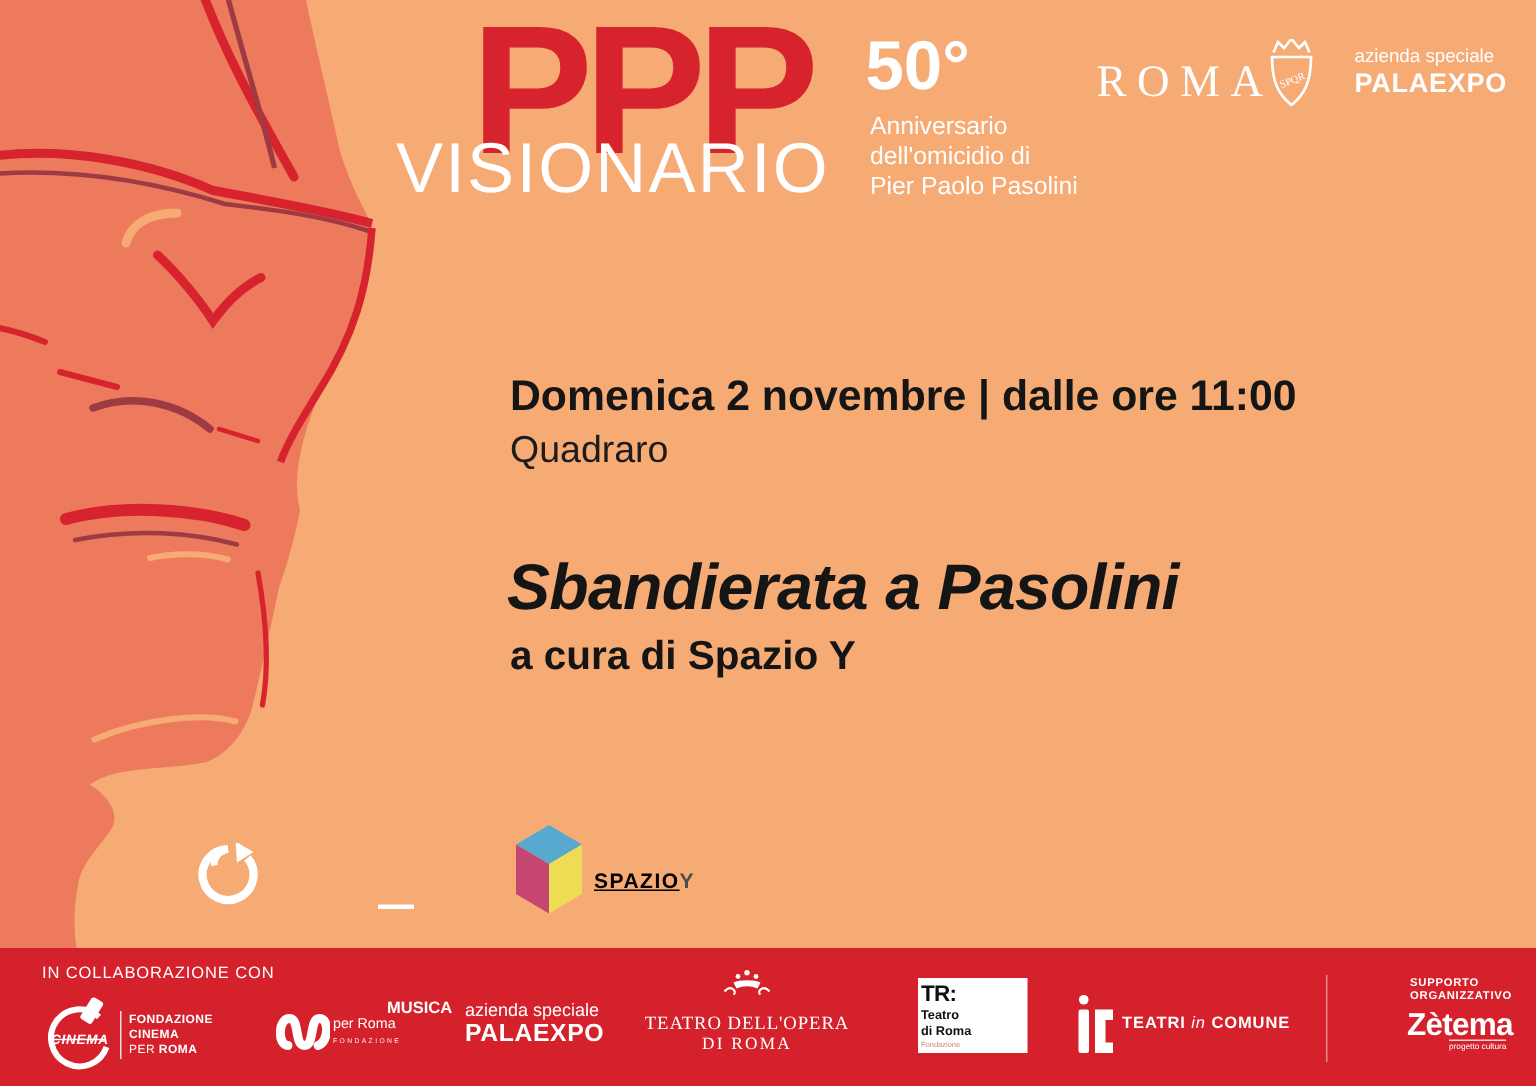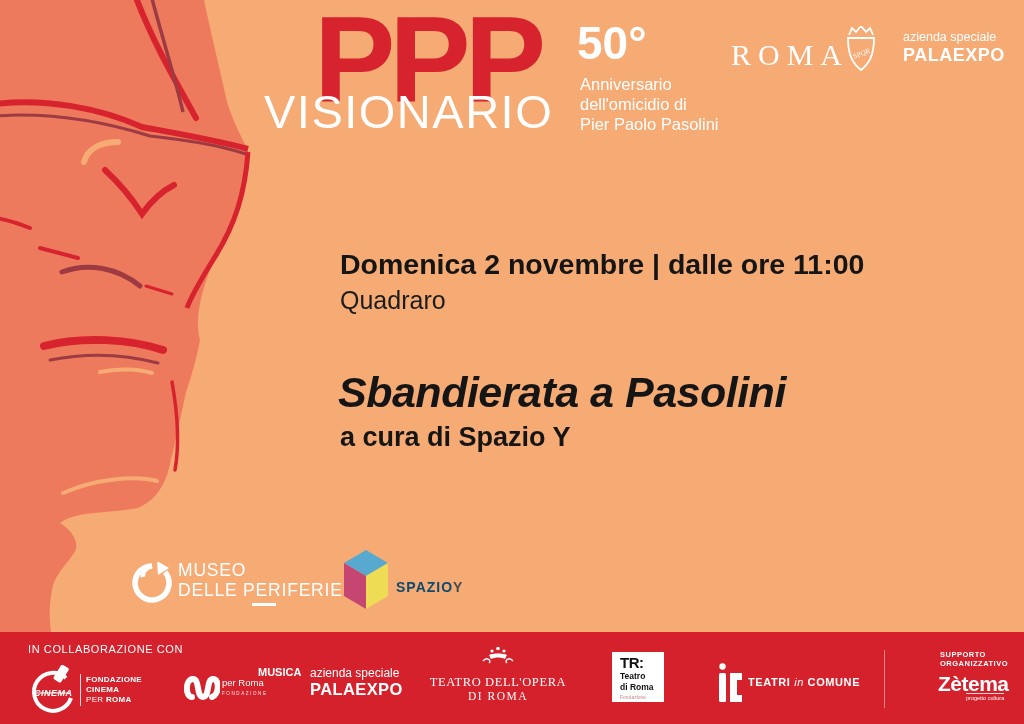"MUSEO" div.abs { html: <div> <div>MUSEO</div> <div>DELLE PERIFERIE</div> </div> -> none }
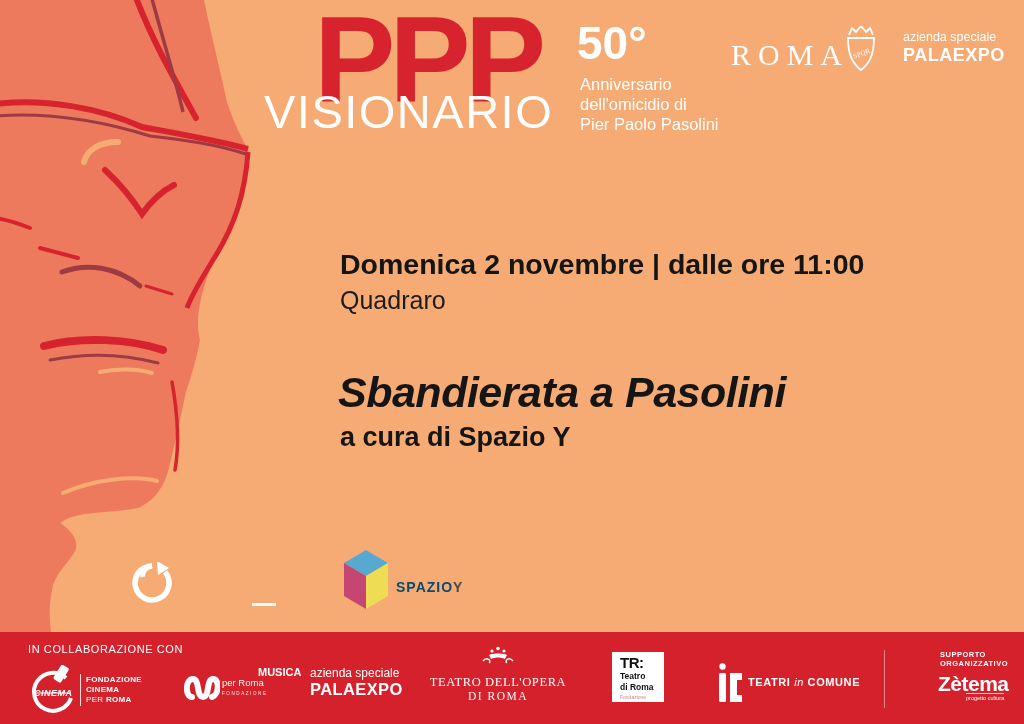"SPAZIO" .spazio-text .g { color: #0c4a6e -> #000000; text-decoration: none -> underline }
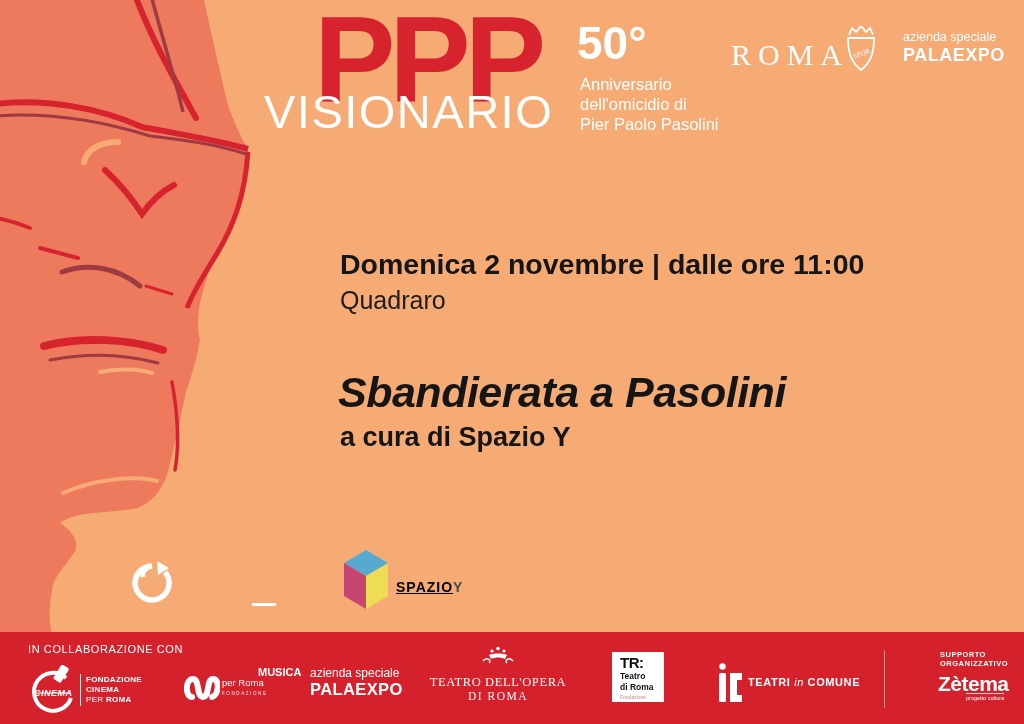"TR:" .tdr-box { padding: 3px 8px -> 3px 2px; width: 52px -> 73px }
